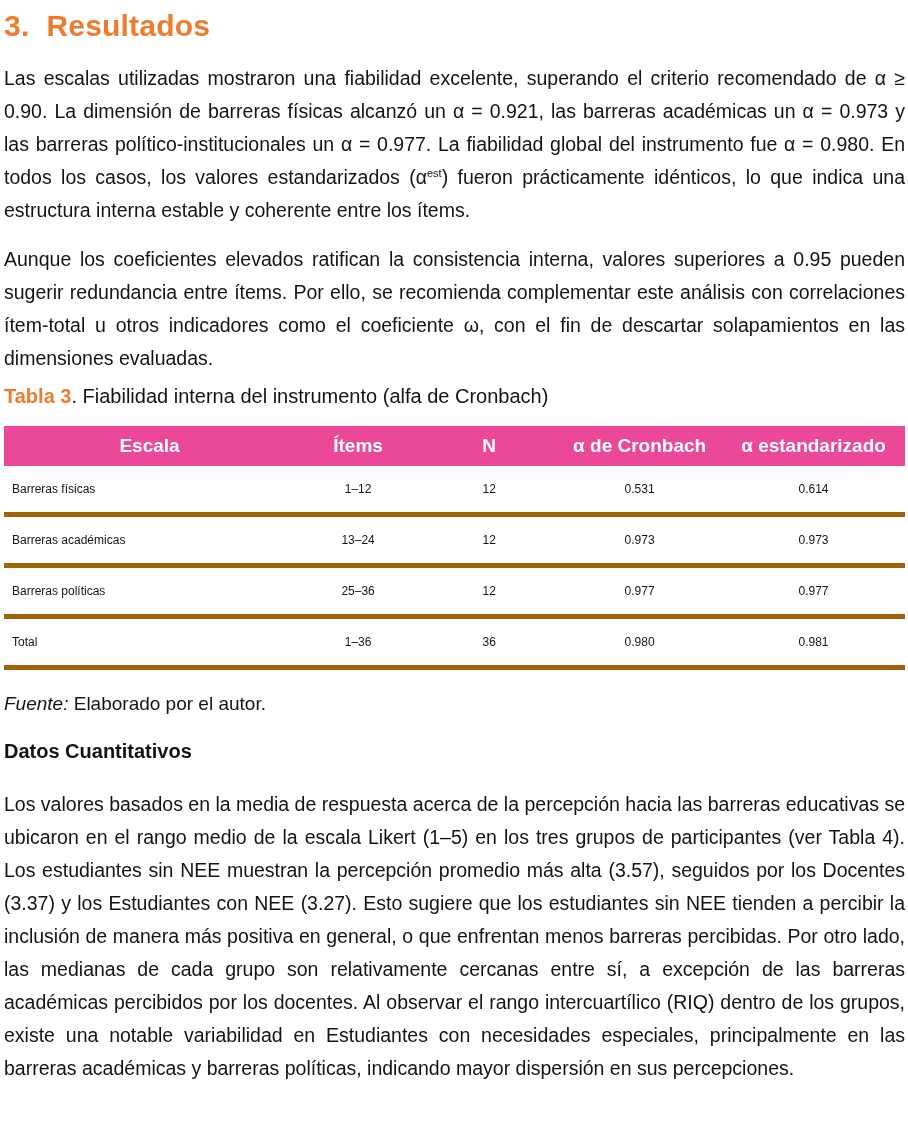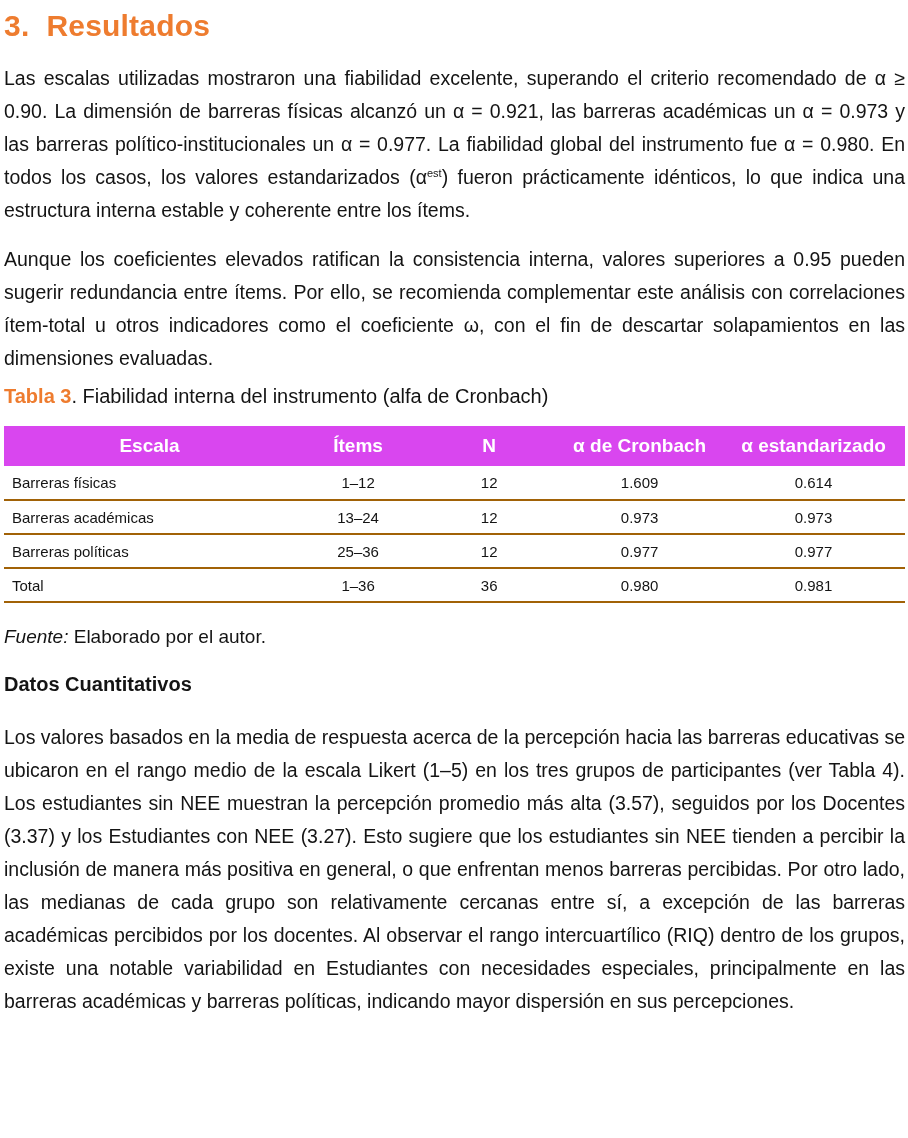"Escala" table.reliability th { background: #d946ef -> #ec4899 }
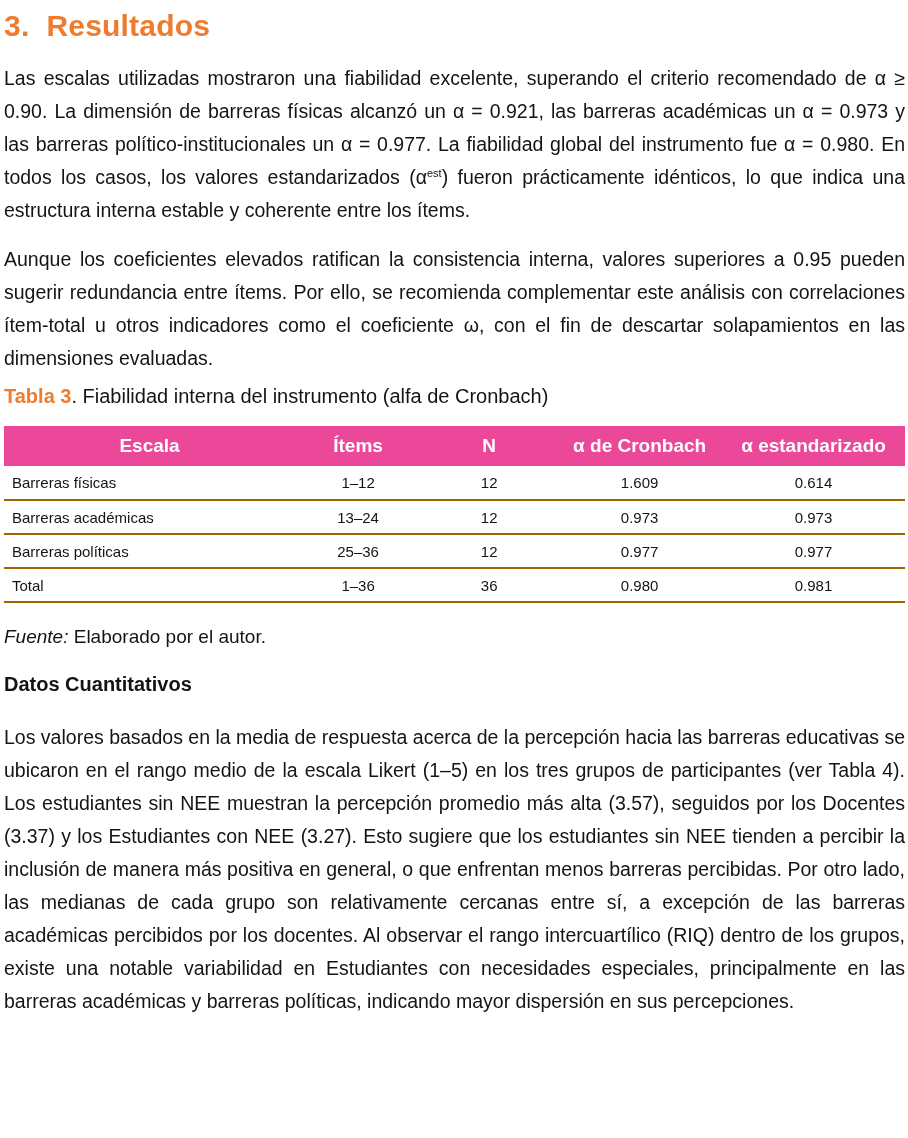"Barreras físicas" table.reliability td { border-bottom: 2px solid #a16207 -> 5px solid #a16207; font-size: 15px -> 12px; padding: 0 2px -> 16px 2px }
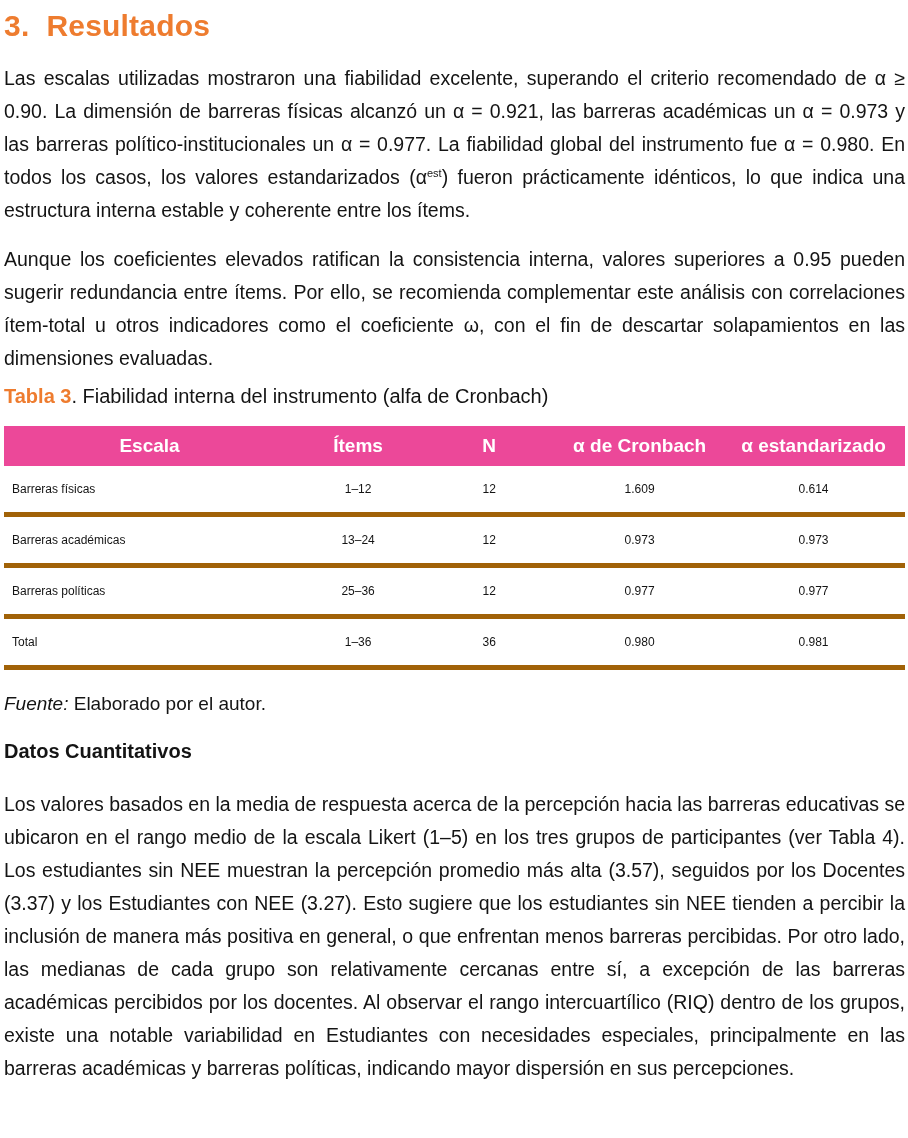"1.609" td { text: 1.609 -> 0.531 }
